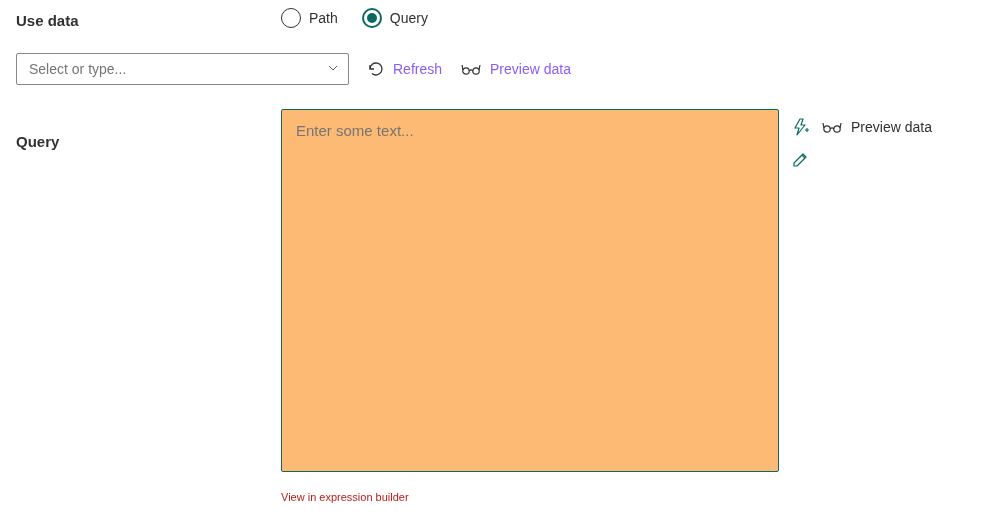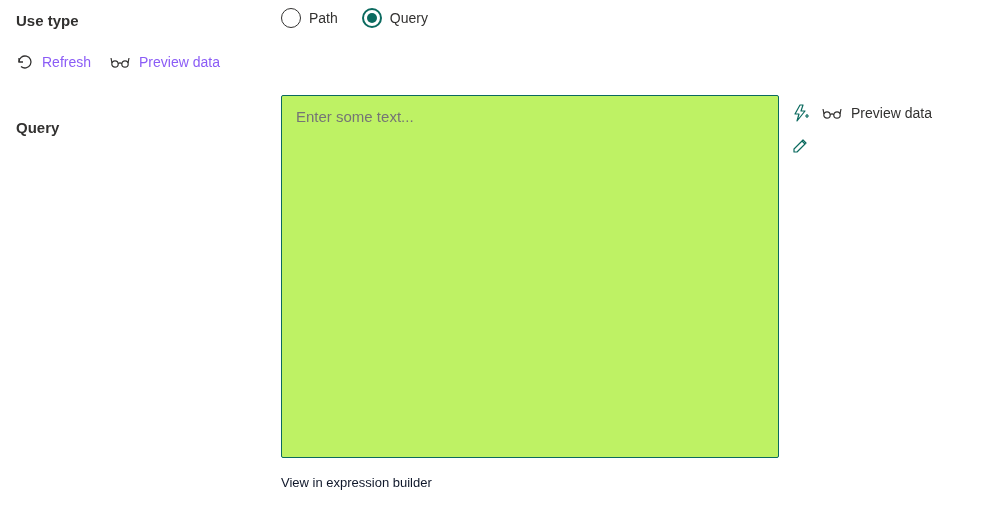"Use type" span.label-text { text: type -> data }
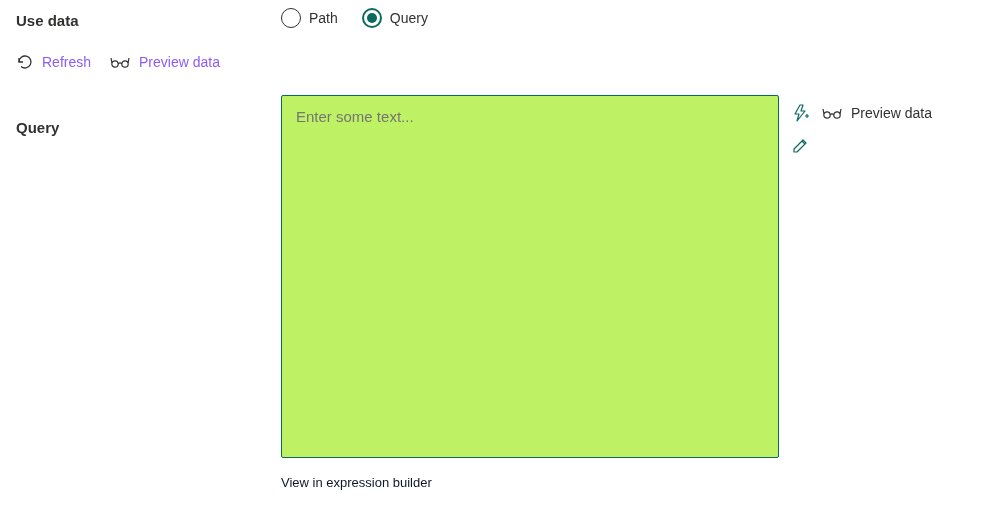"Select or type..." div.select-wrap { html: none -> <div> <input> <span> <svg> <path></path> </svg> </span> </div> }
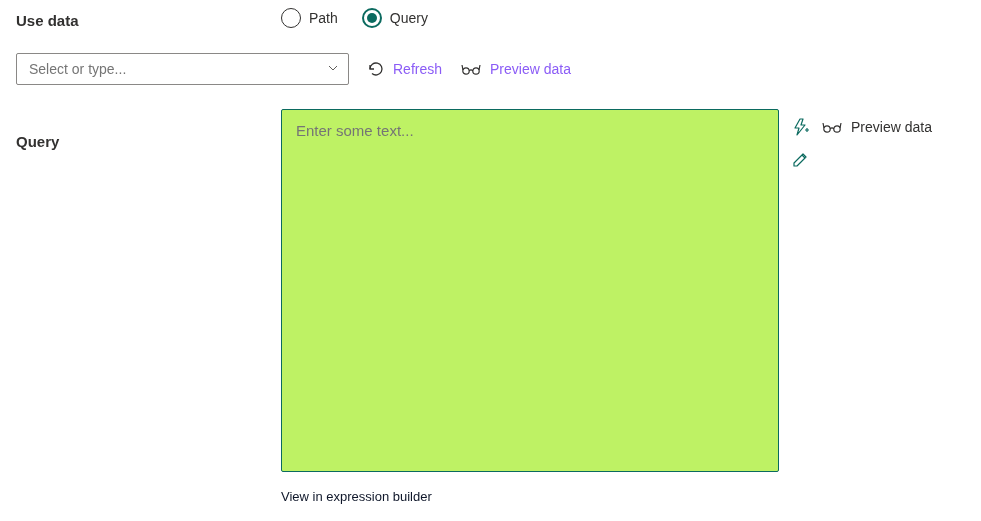"Enter some text..." .query-textarea { background: #bef264 -> #fdba74 }
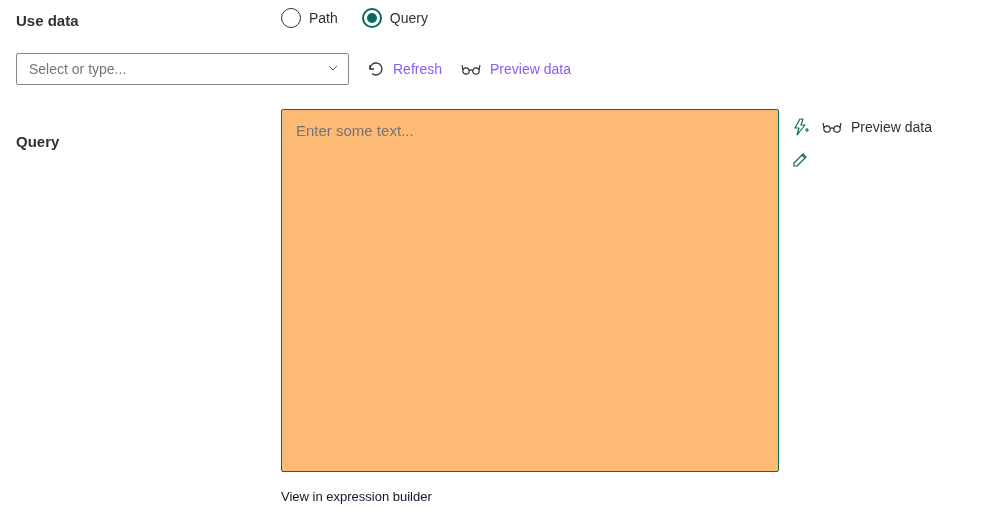"View in expression builder" .expression-link a { color: #0f172a -> #b91c1c; font-size: 13px -> 11px }
